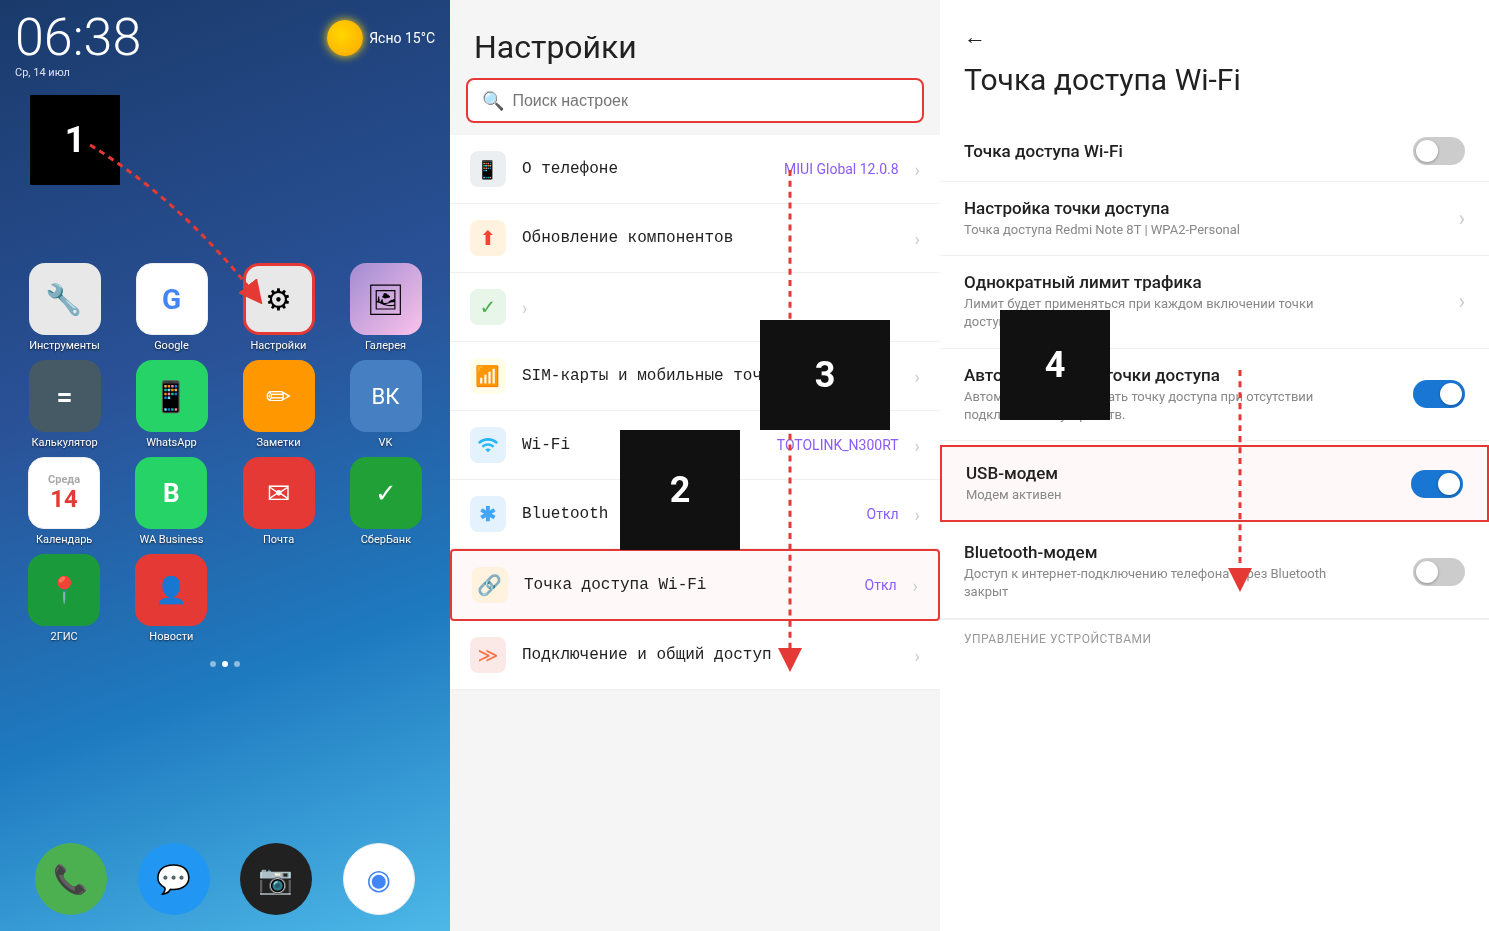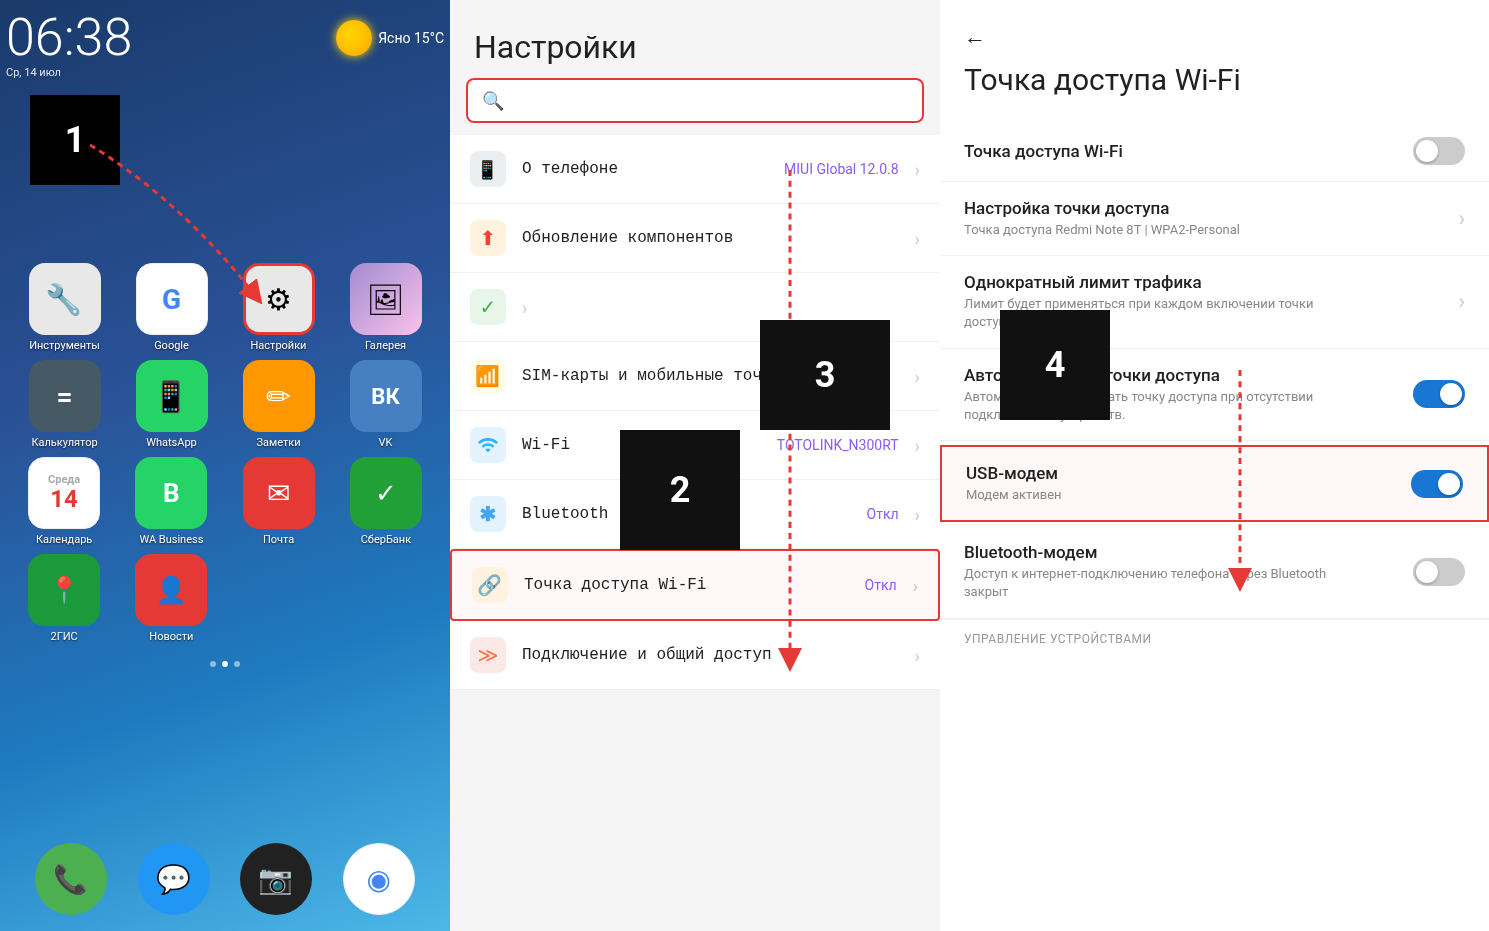"06:38" .home-status-bar { padding: 12px 6px 4px -> 12px 15px 4px }
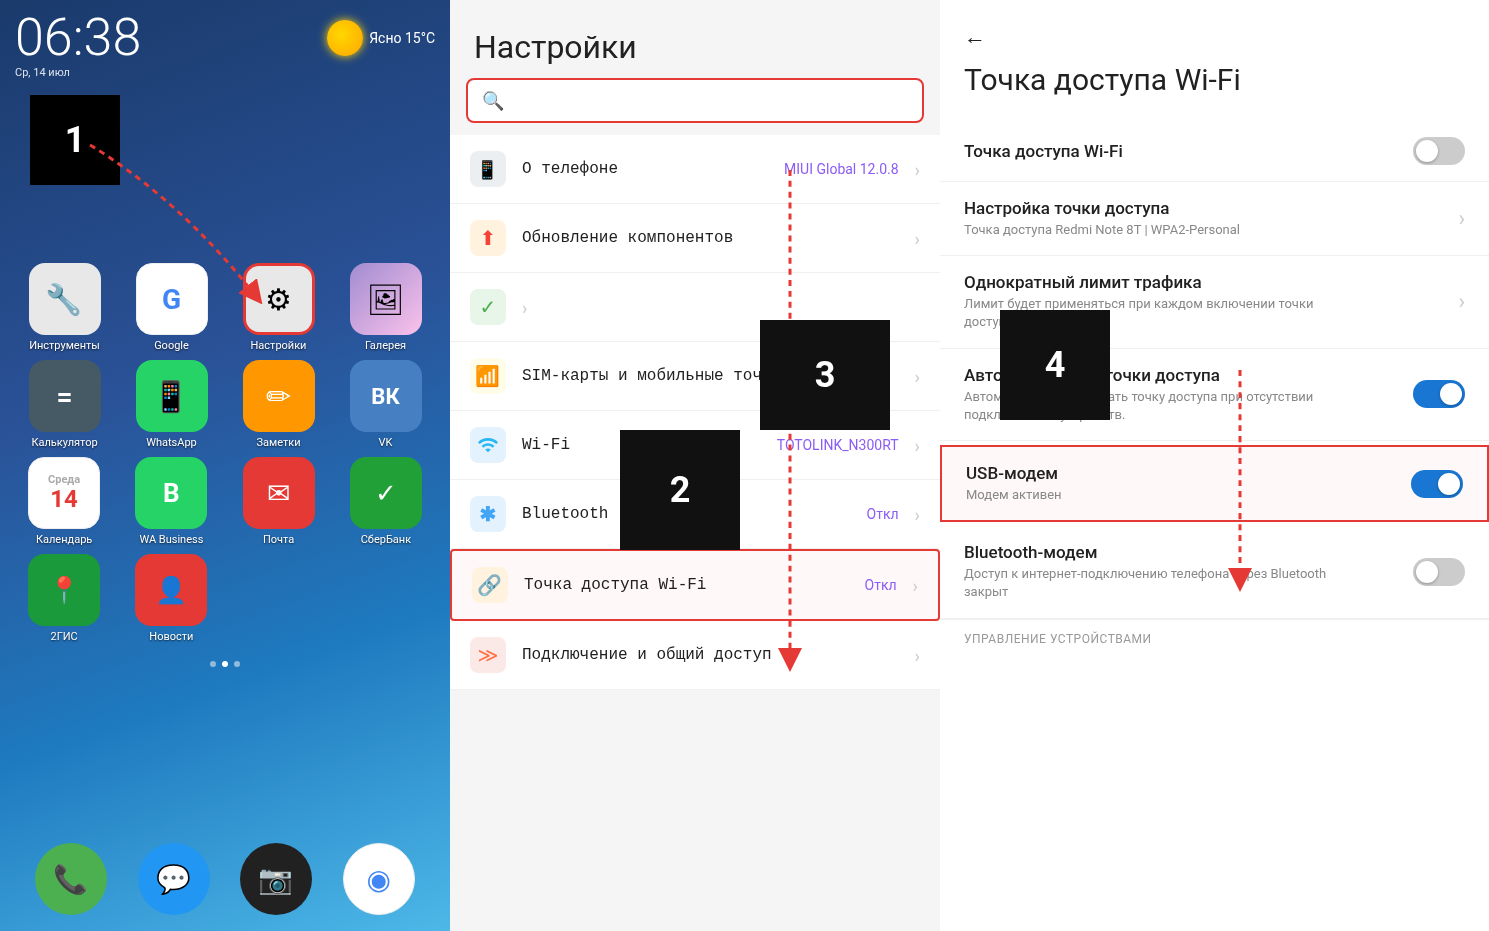"Поиск настроек" input { html: none -> <input> }
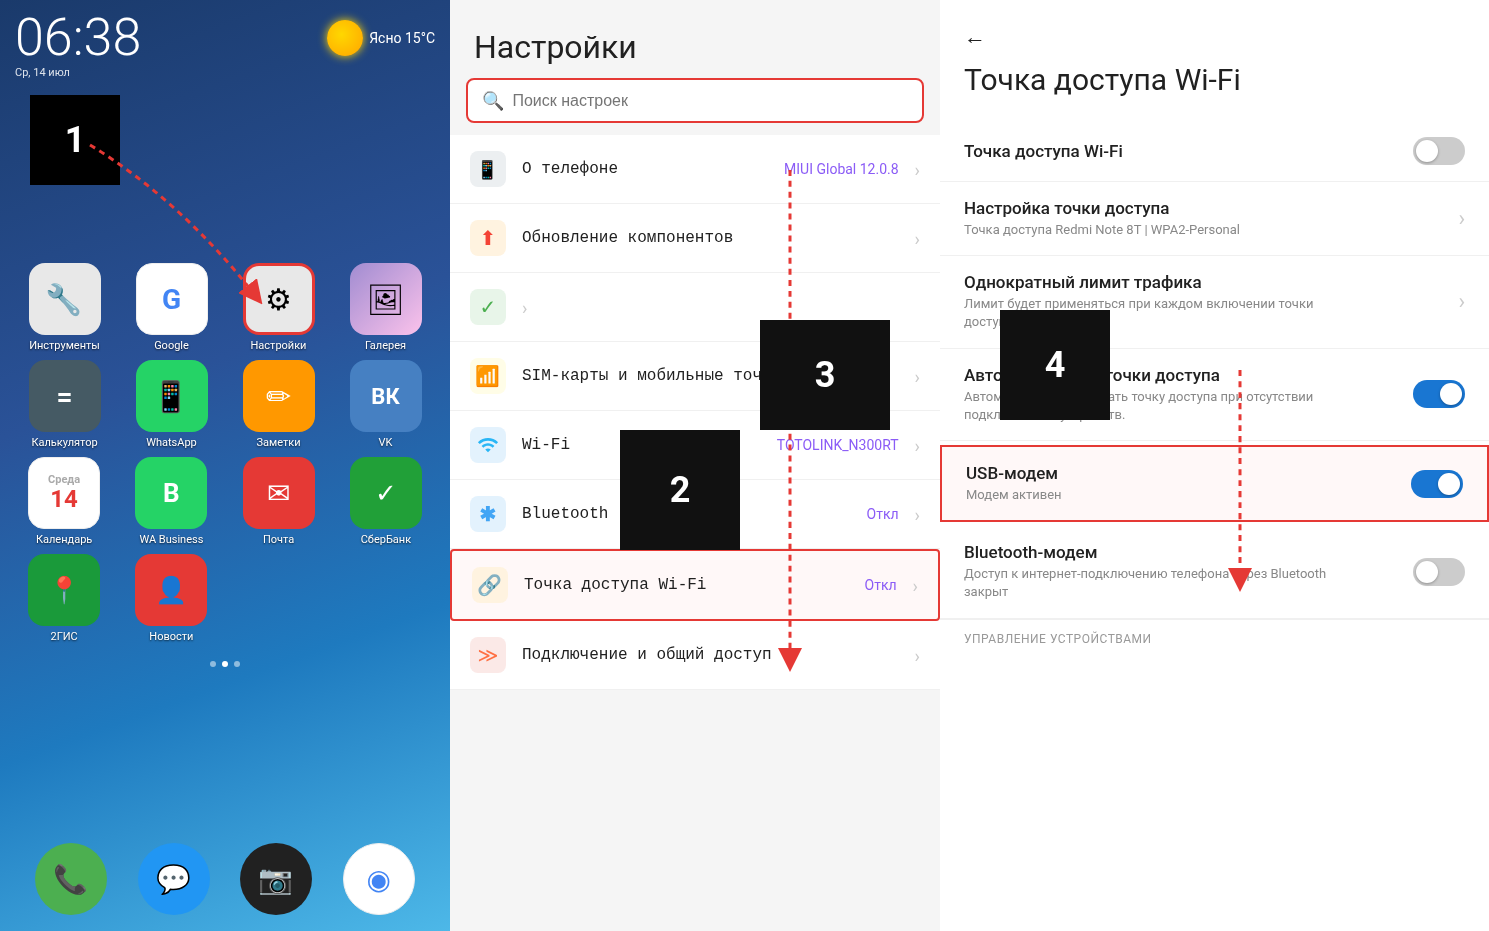"ВК" div.app-icon { font-weight: bold -> normal }
